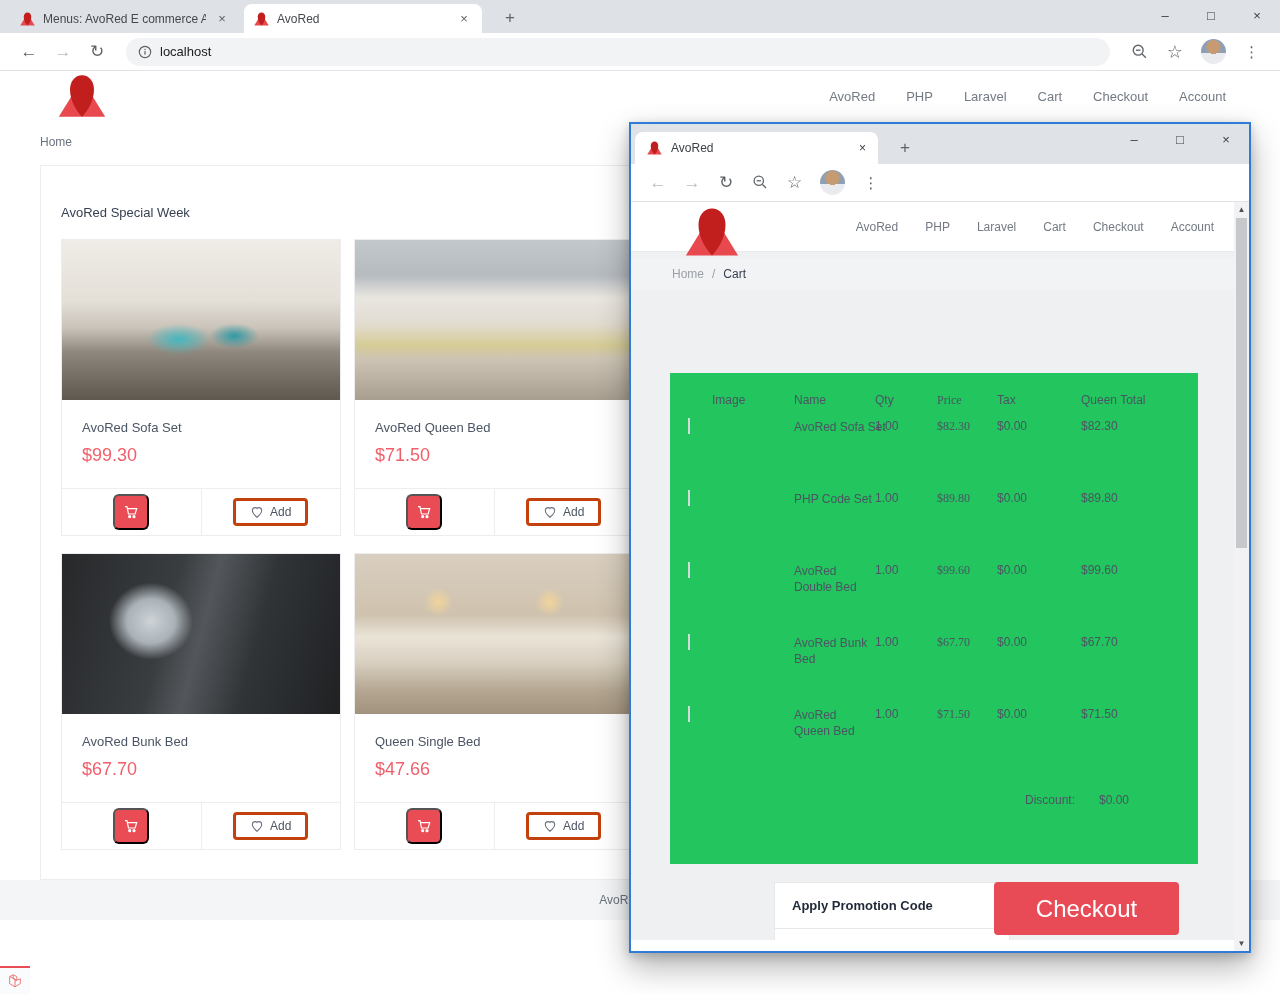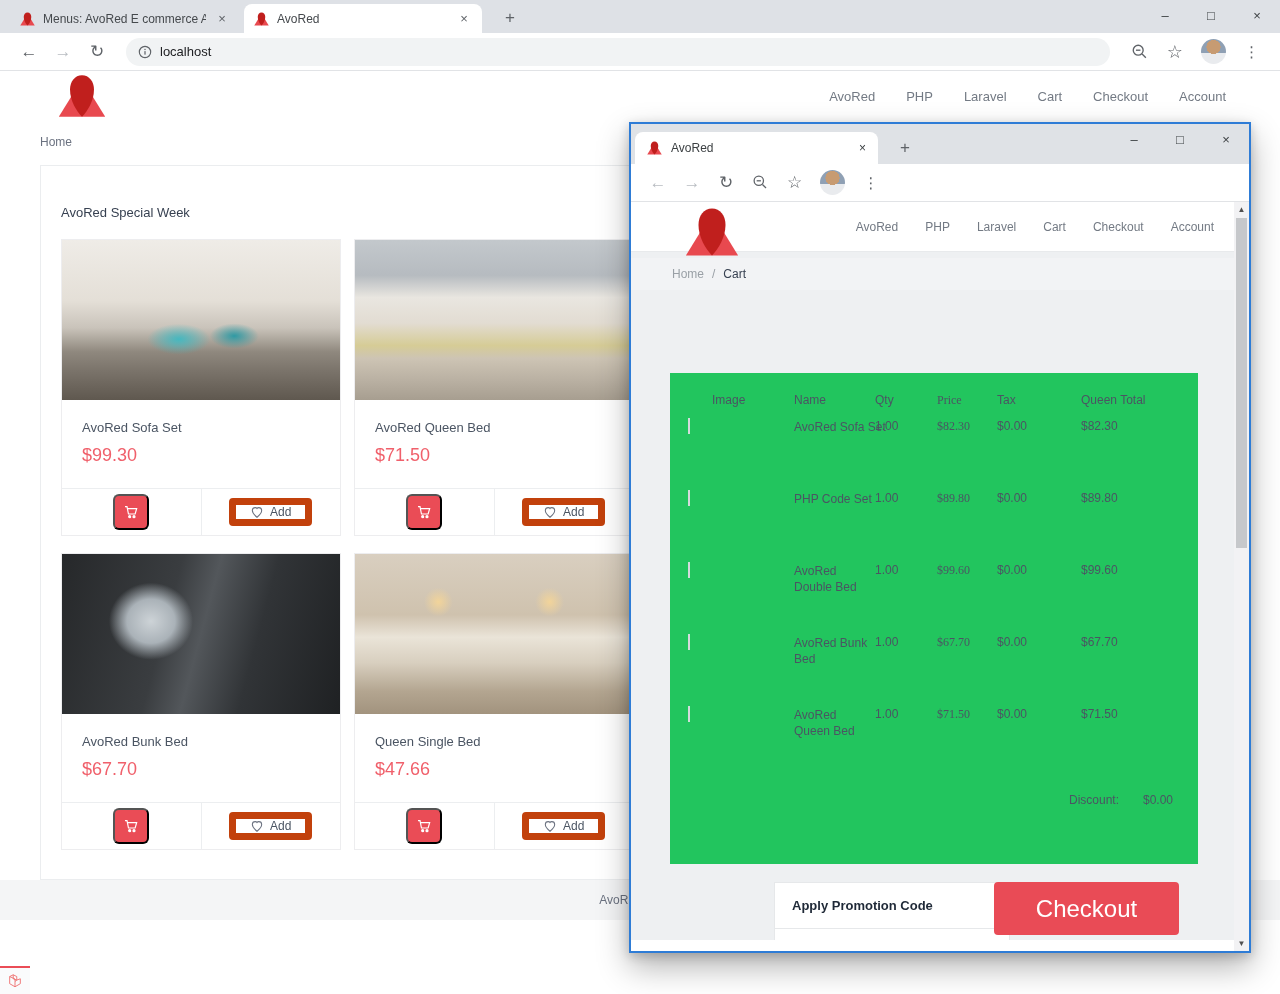"Add" .addbtn { border: 7px solid #c2410c -> 3px solid #c2410c }
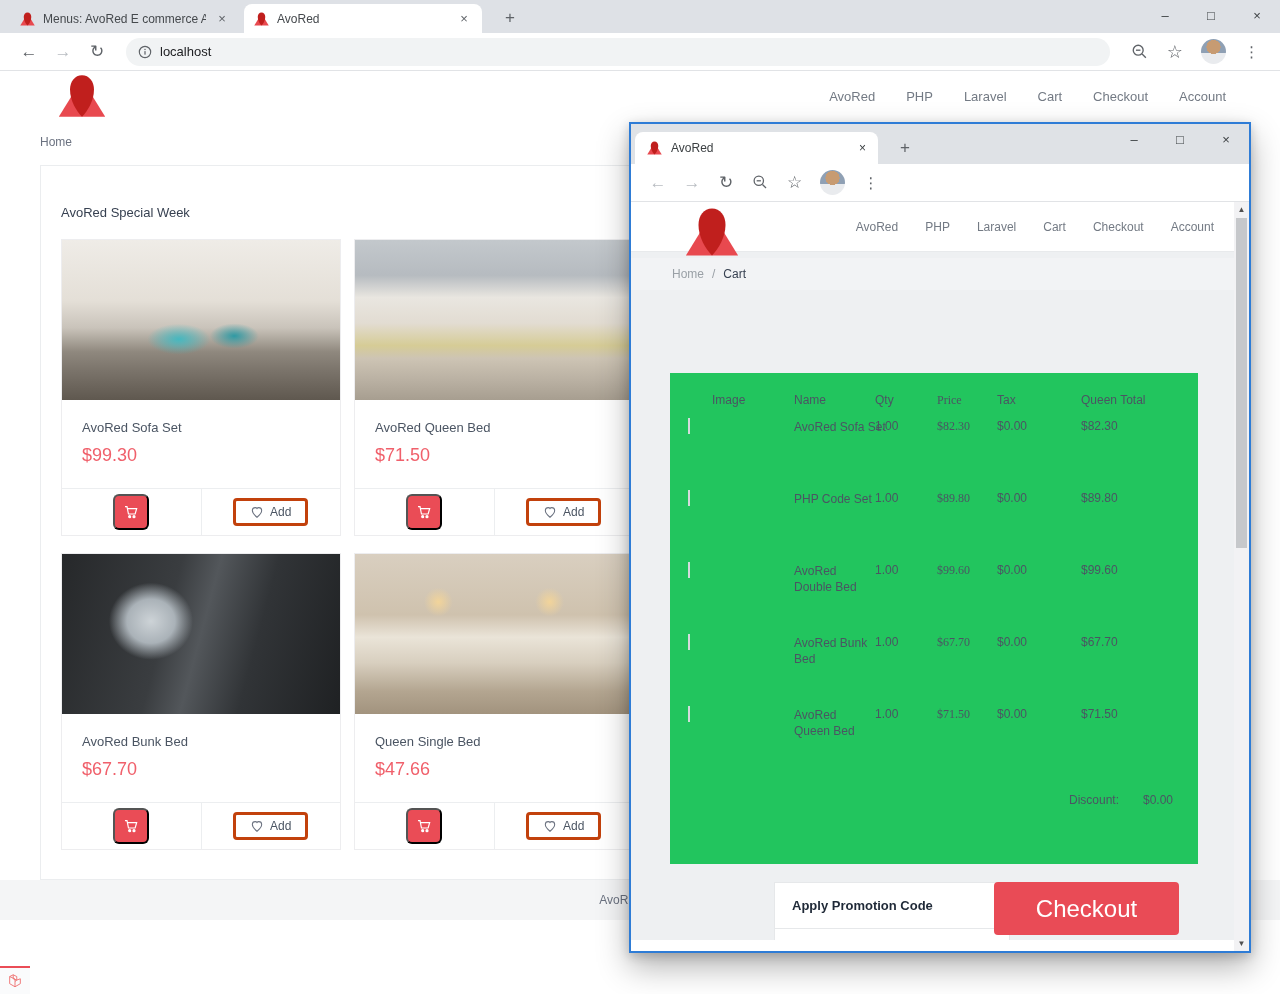"Discount:" .trow { margin-left: 44px -> none }
